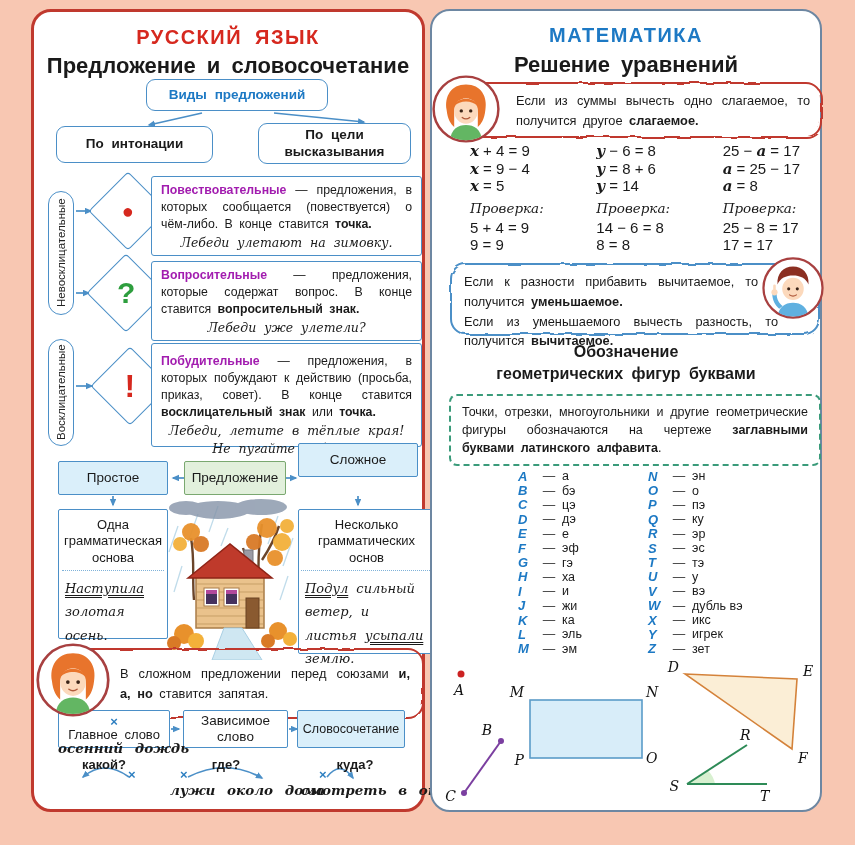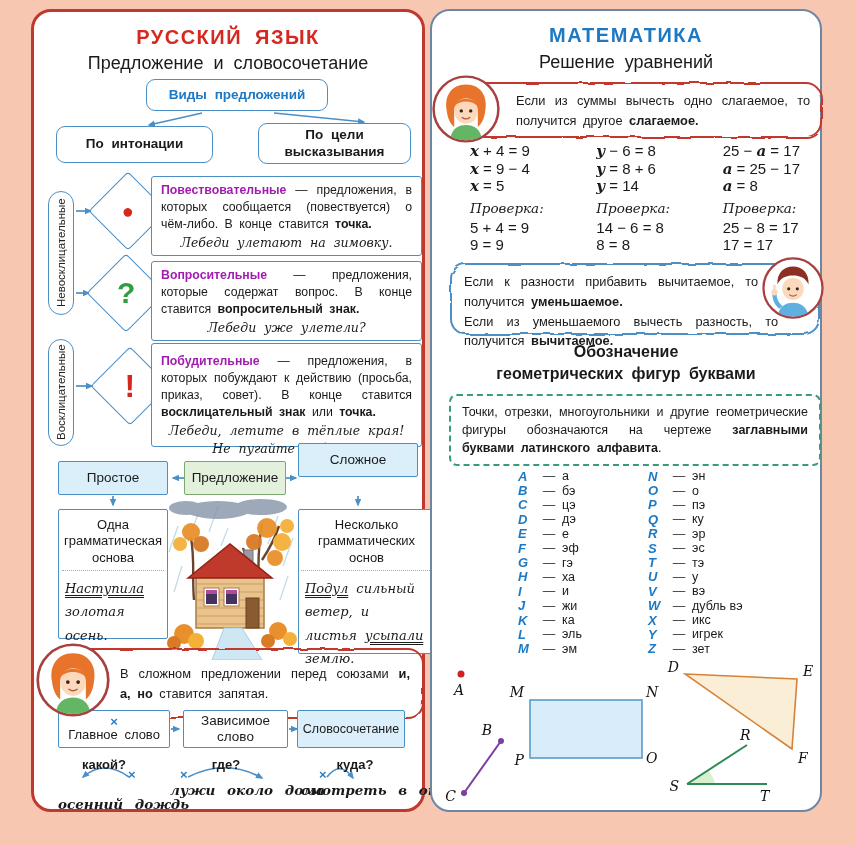"Предложение и словосочетание" .psub { font-size: 18px -> 22px; font-weight: 400 -> 700 }
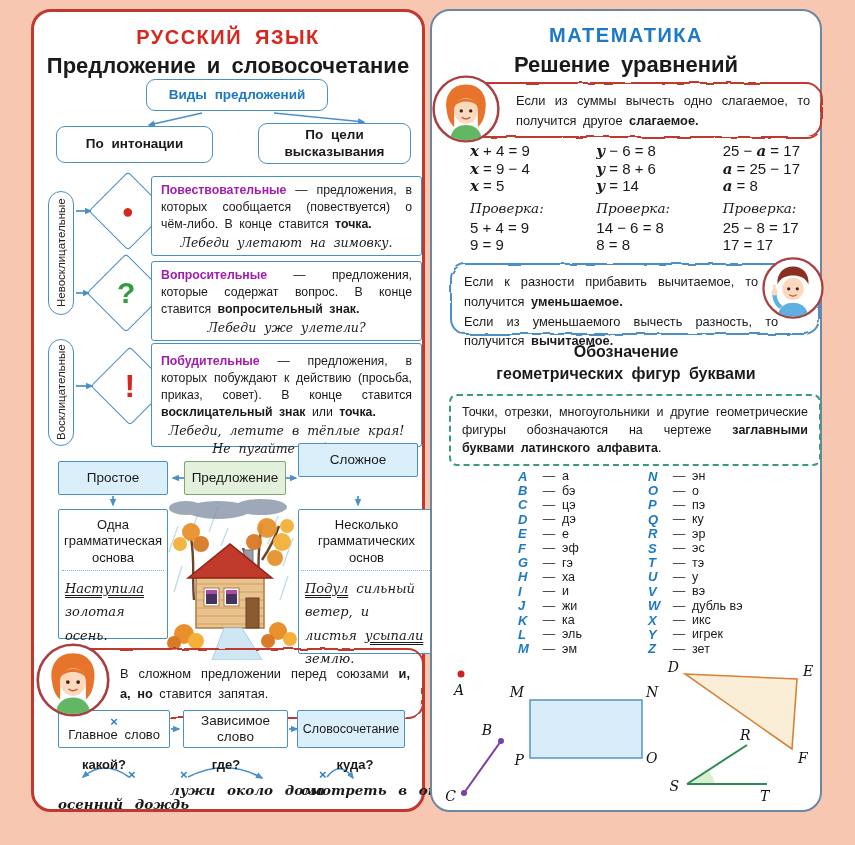"осенний дождь" div.wline { top: 784px -> 728px }
